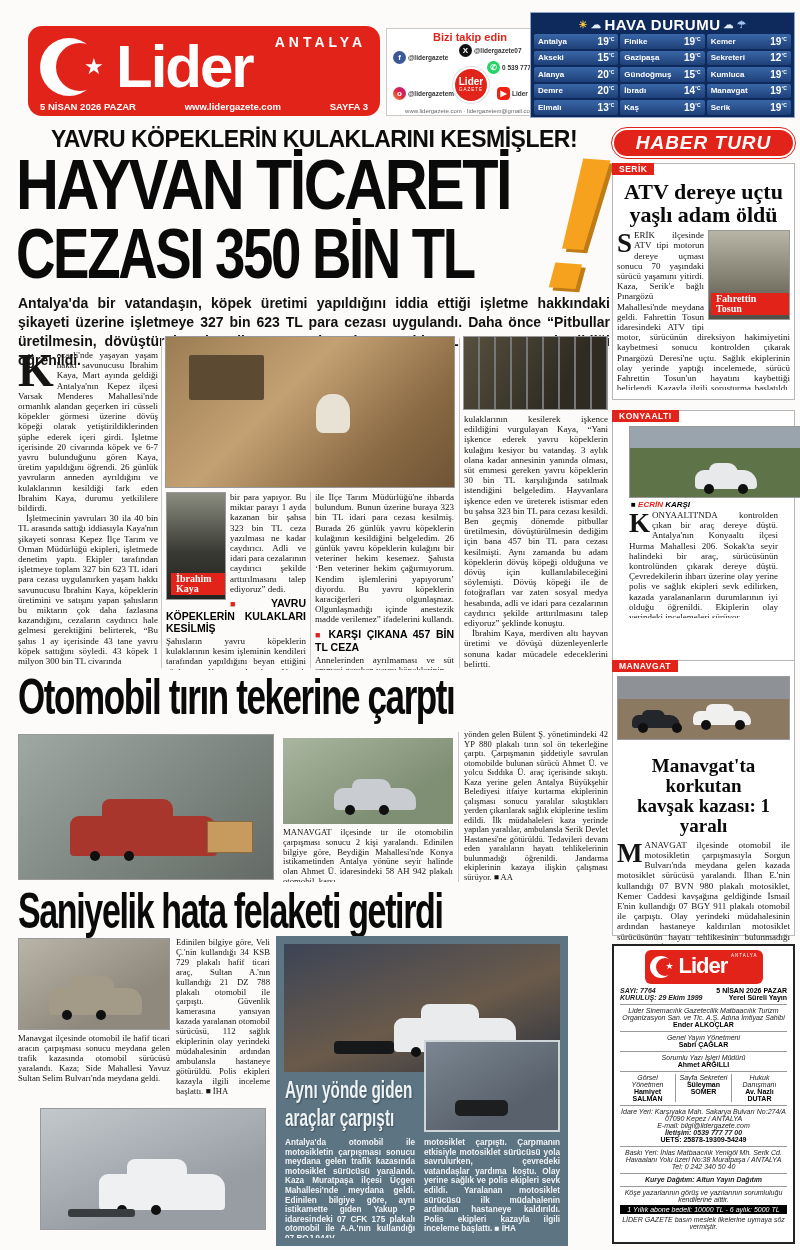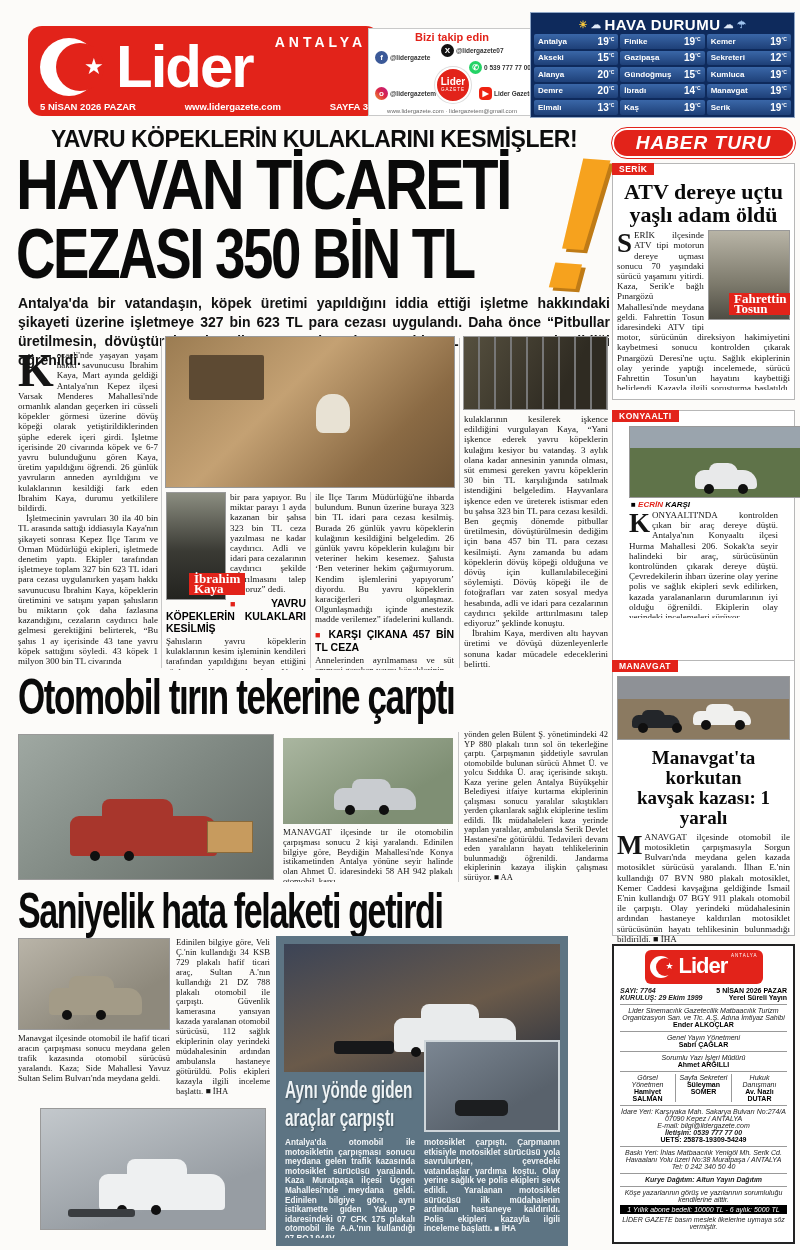"Bizi takip edin" .socialbox { left: 368px -> 386px }
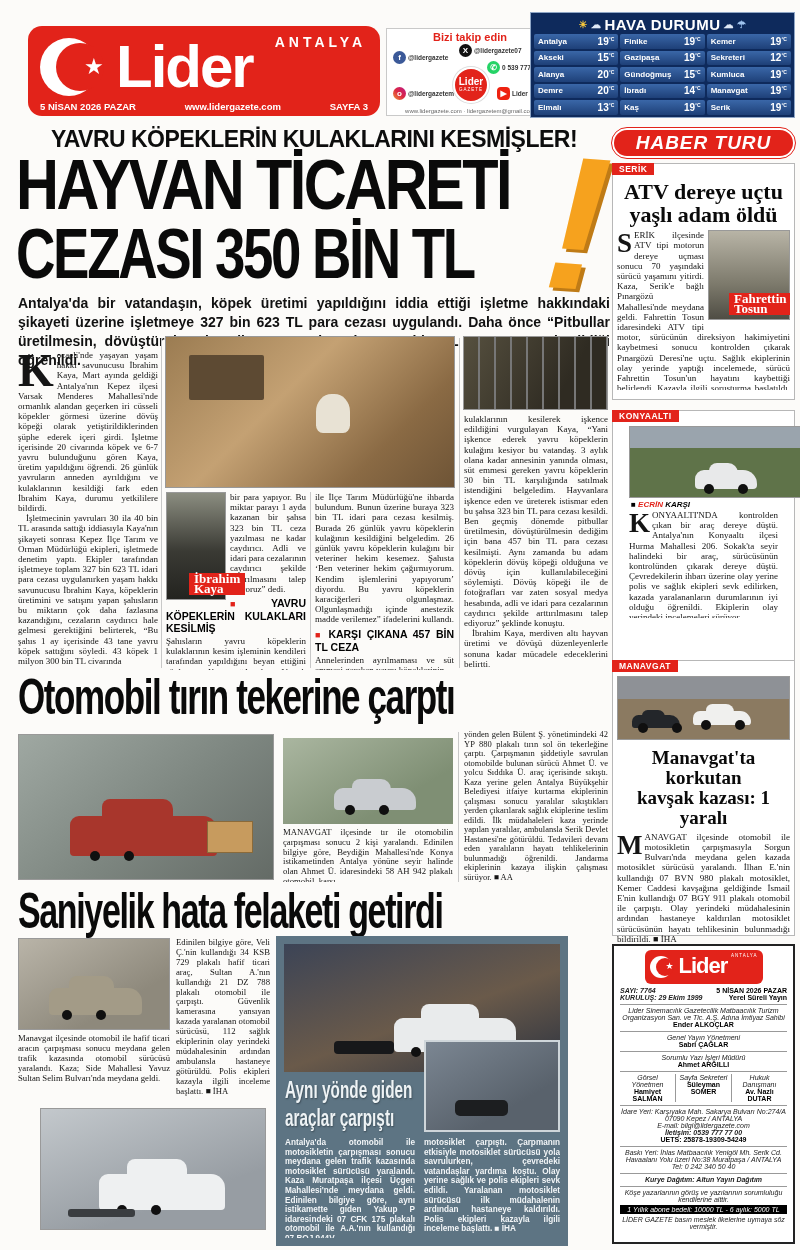"Fahrettin Tosun" .plabel { font-size: 13px -> 10px; margin-left: 18px -> none }
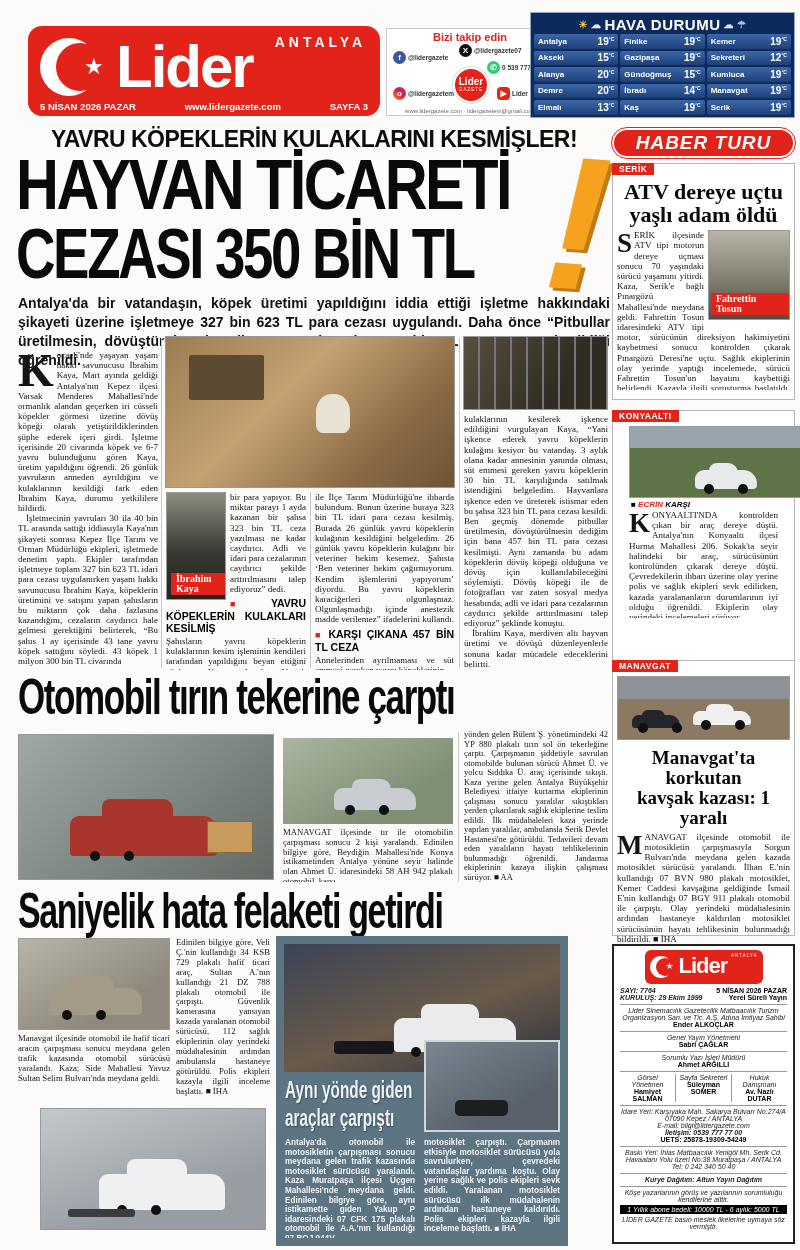"Manavgat'ta korkutan" div.sb-h { margin-top: 8px -> 16px }
